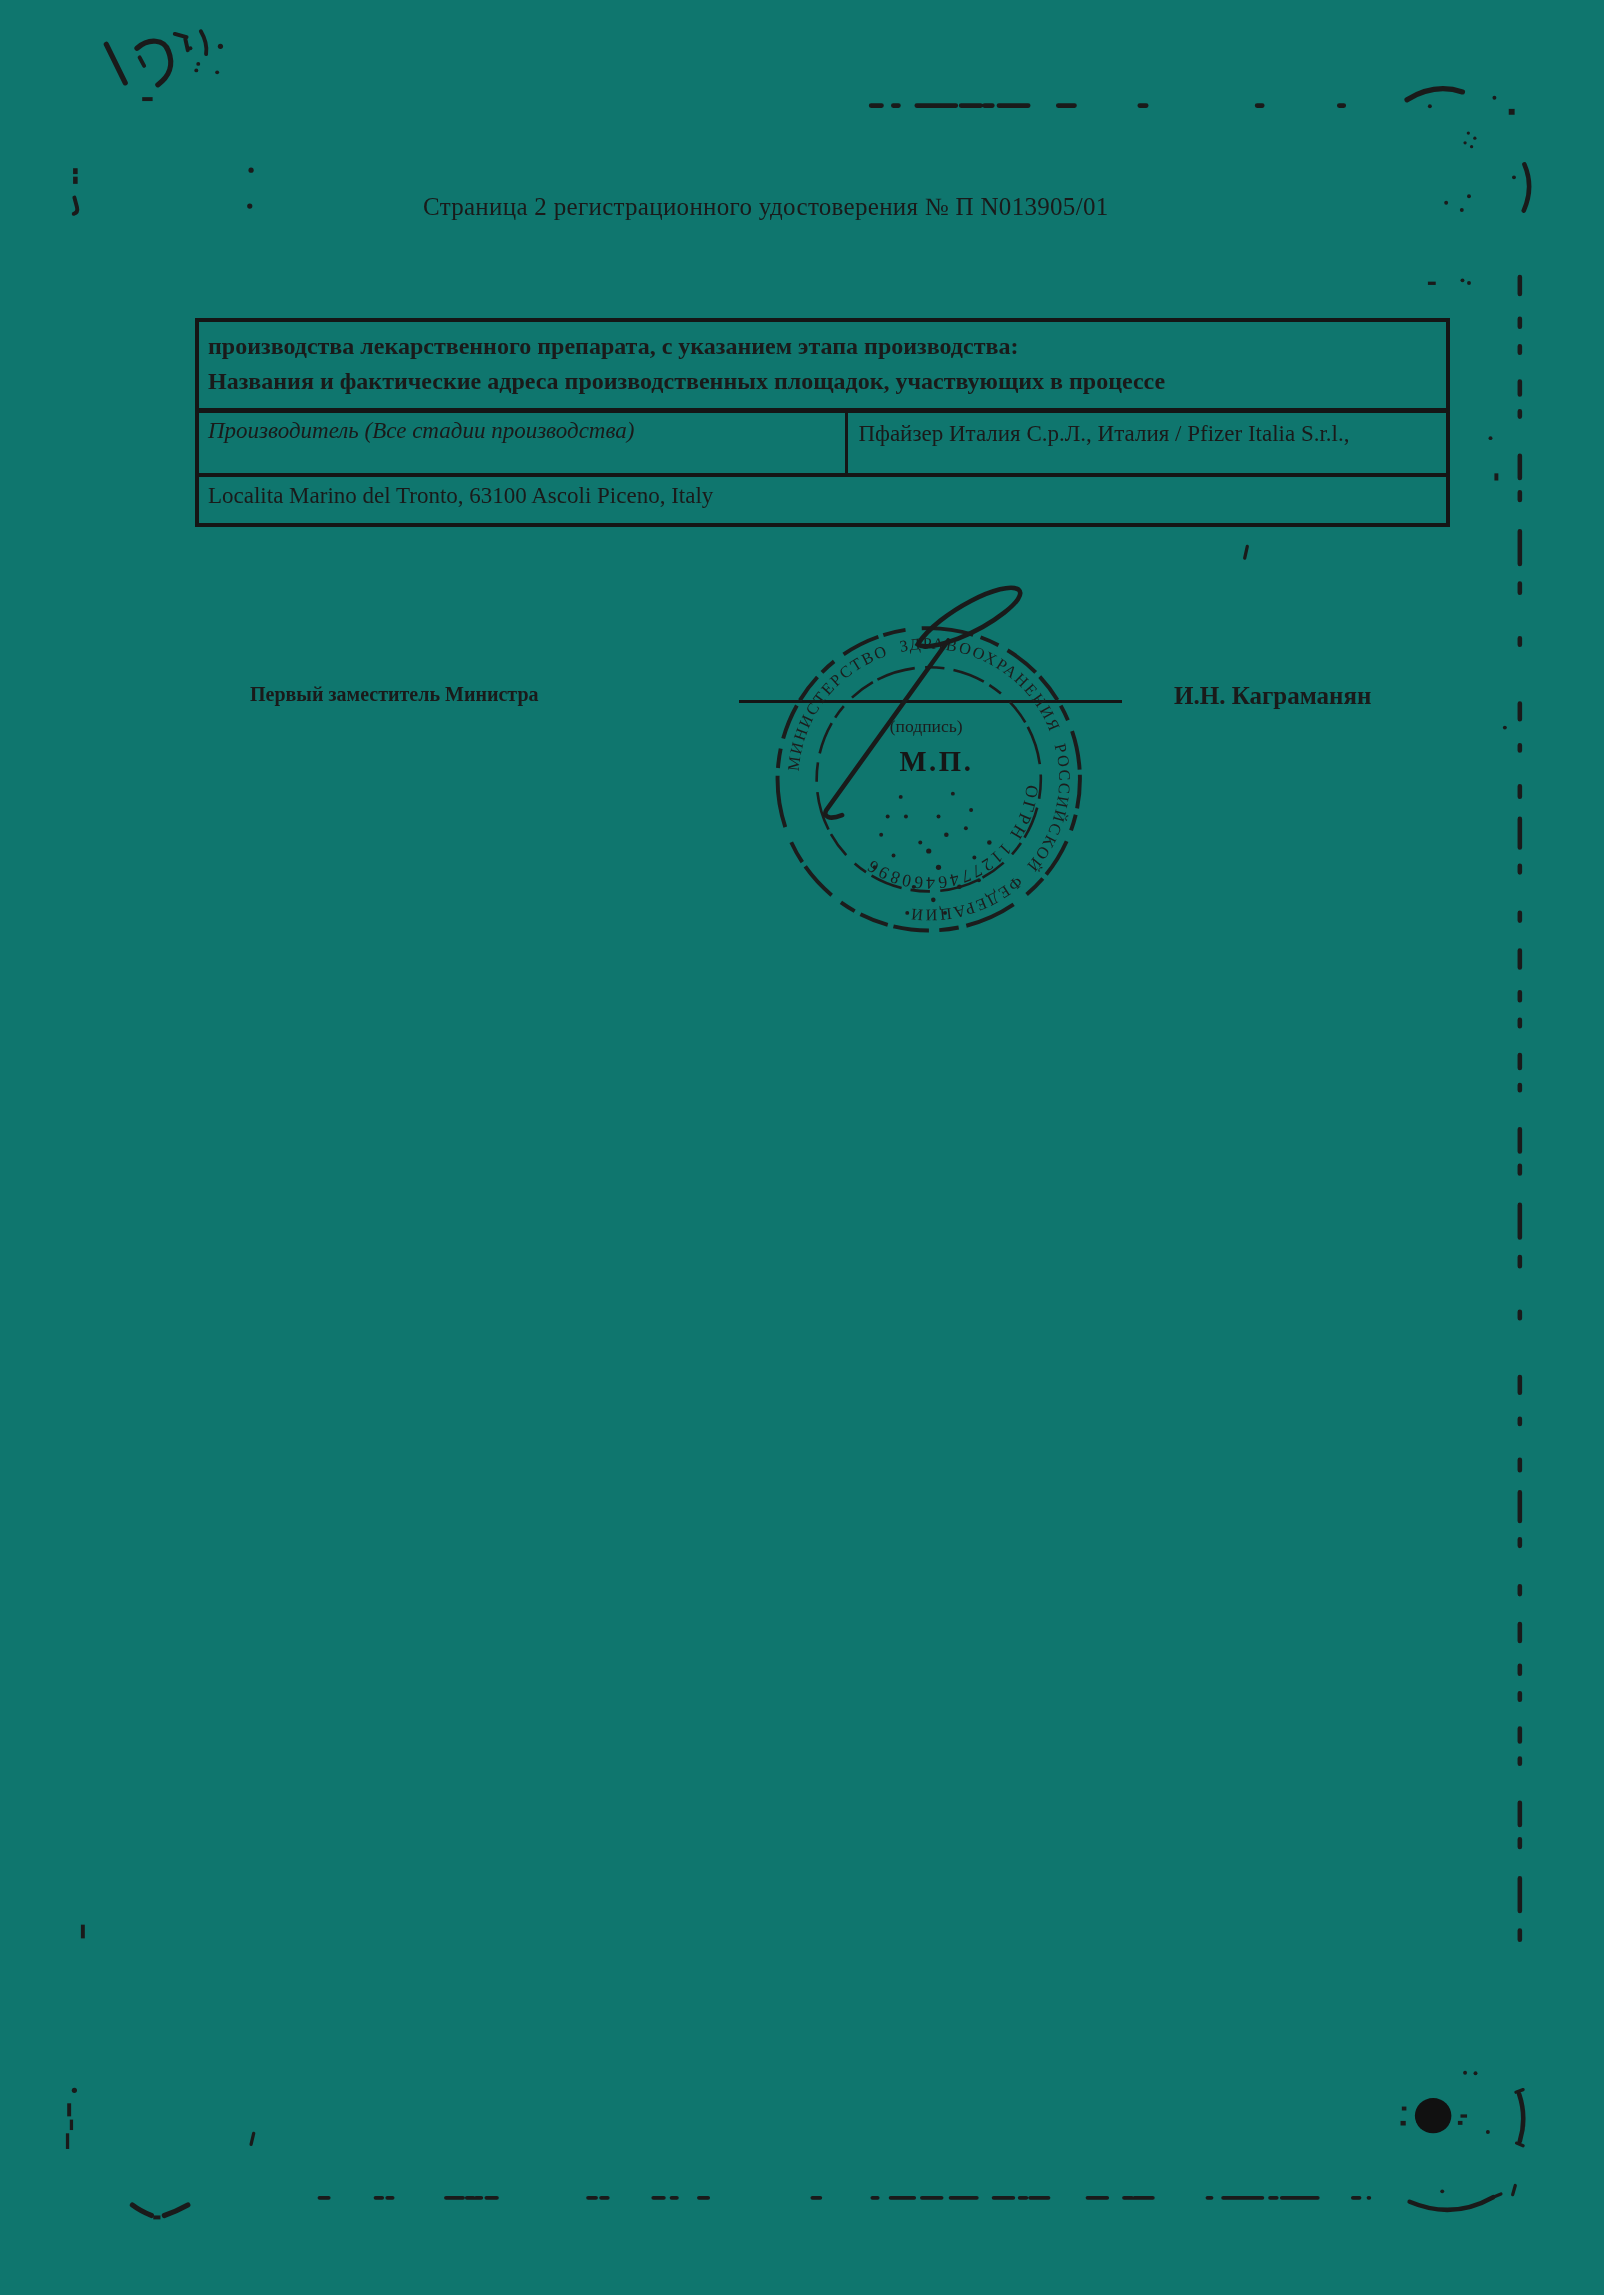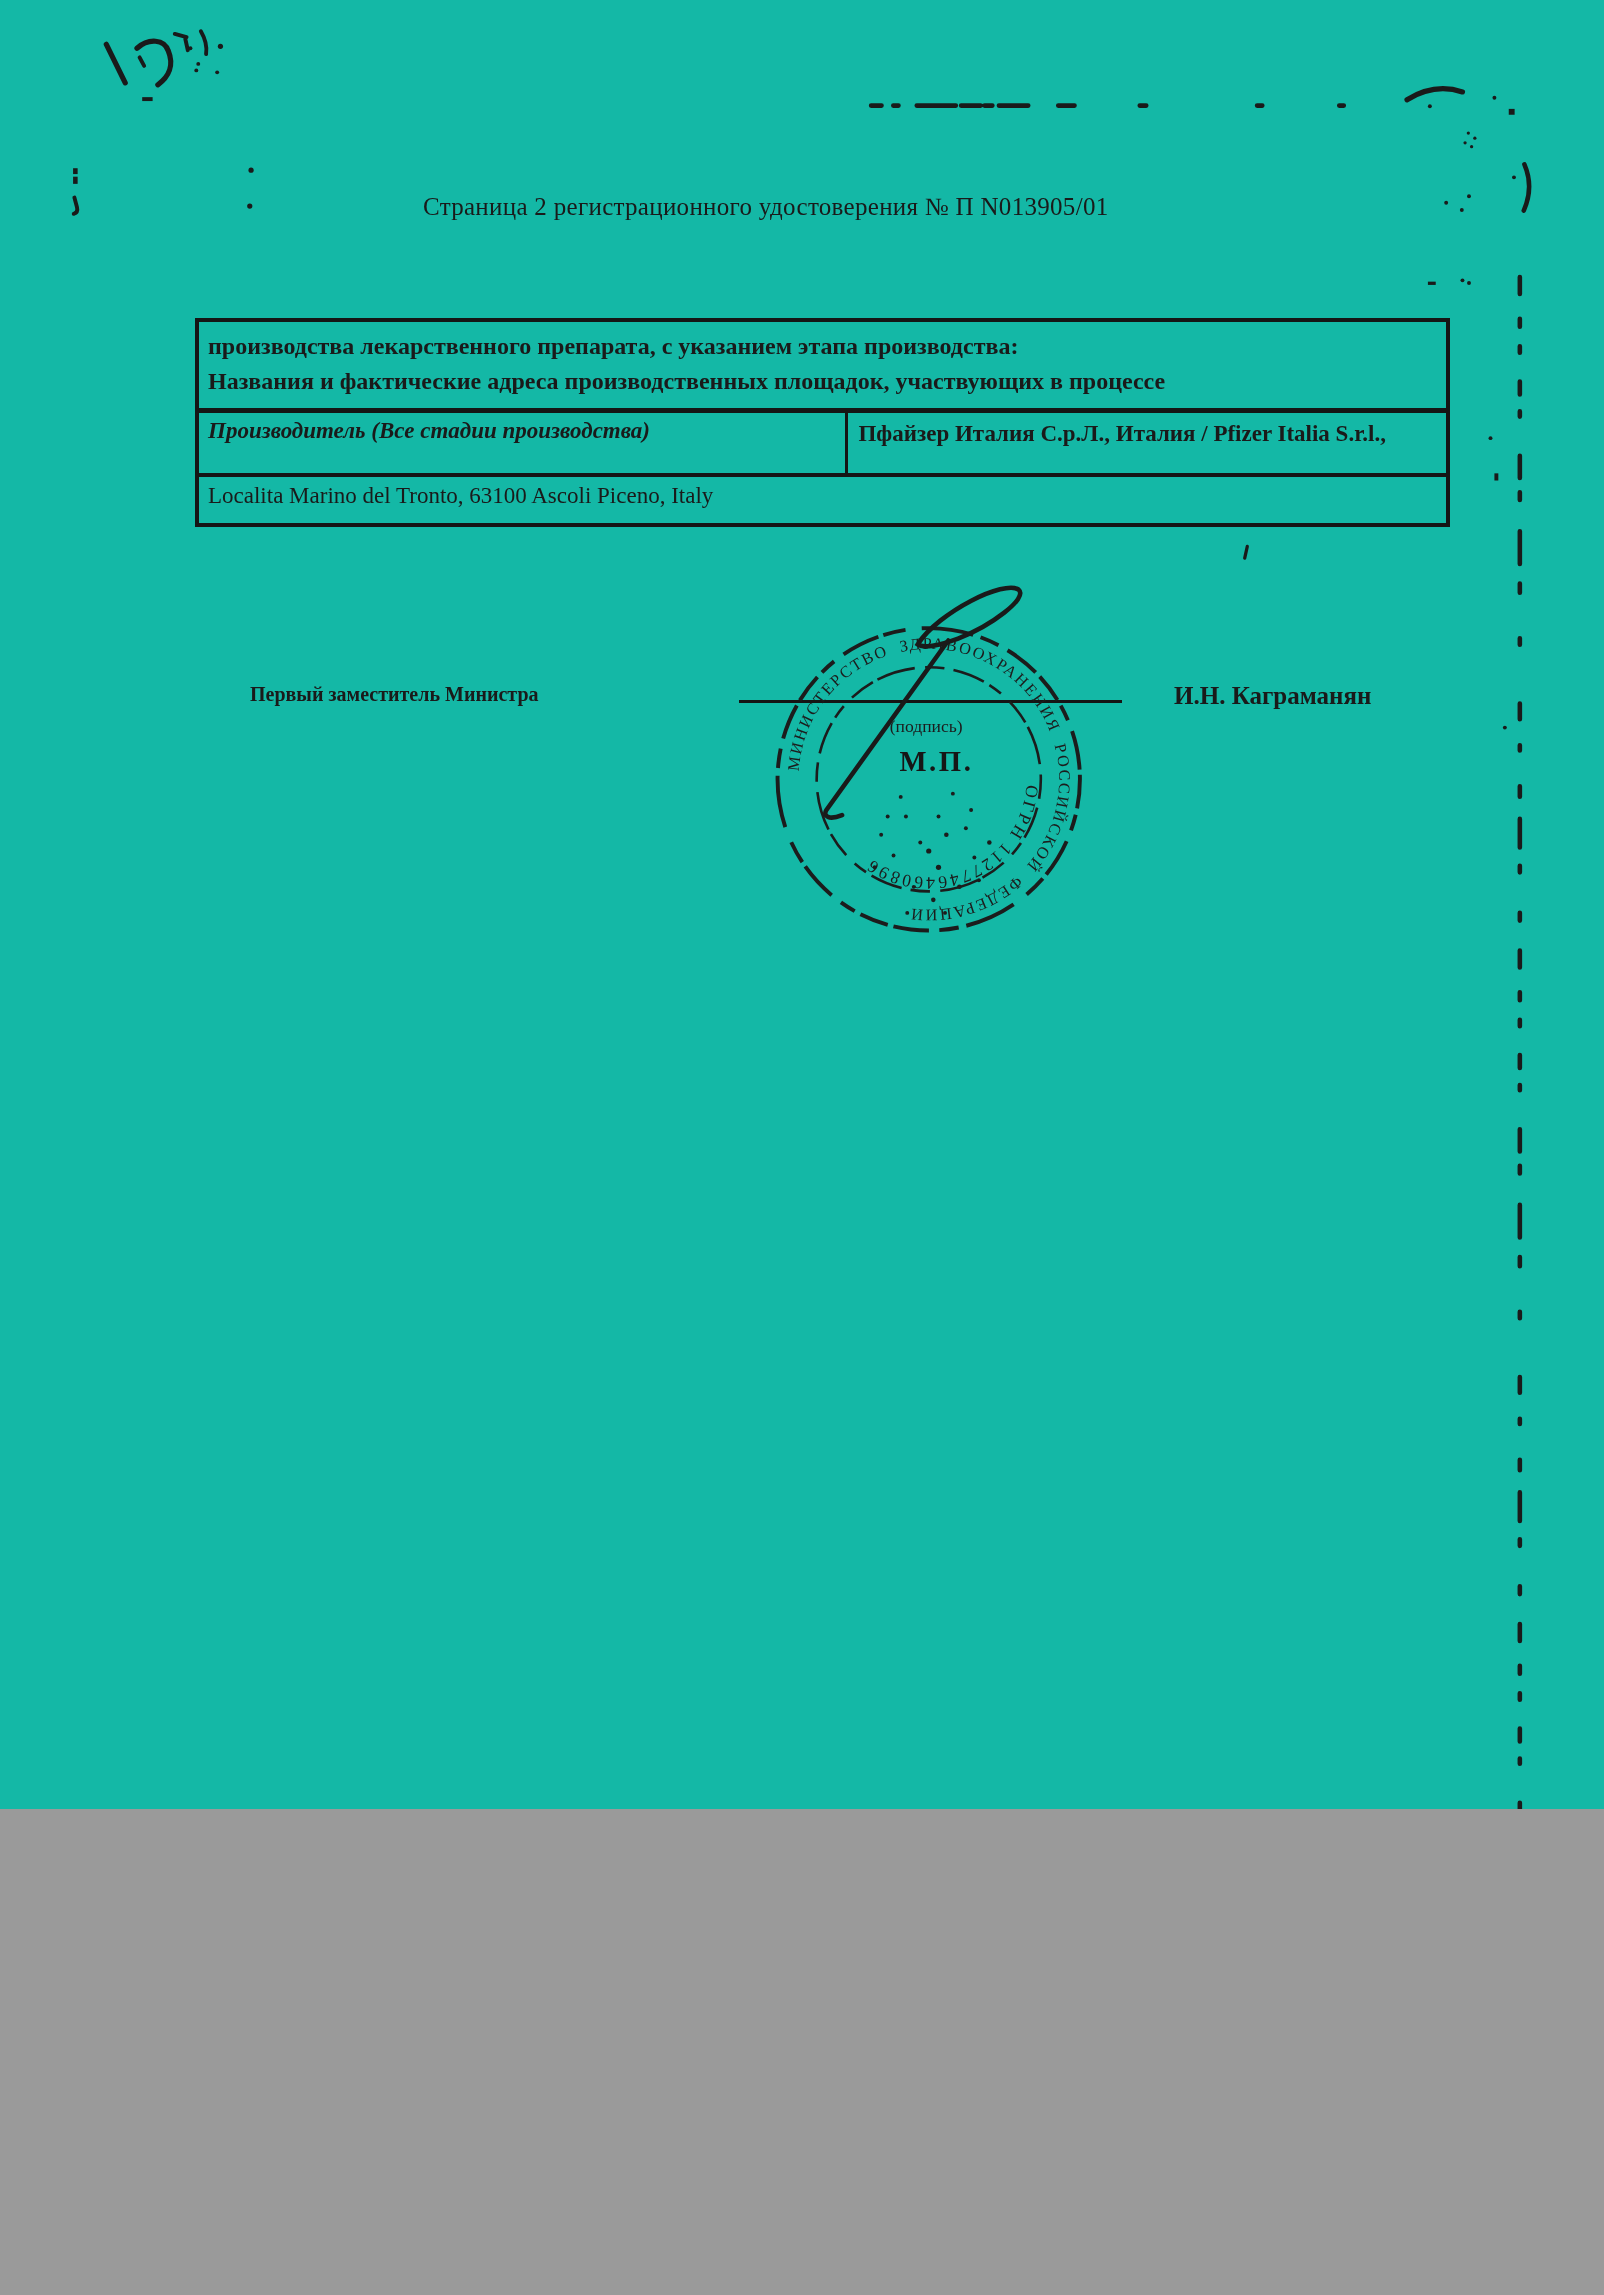"Страница 2 регистрационного" .page { background: #14b8a6 -> #0f766e; height: 1809px -> 2295px }
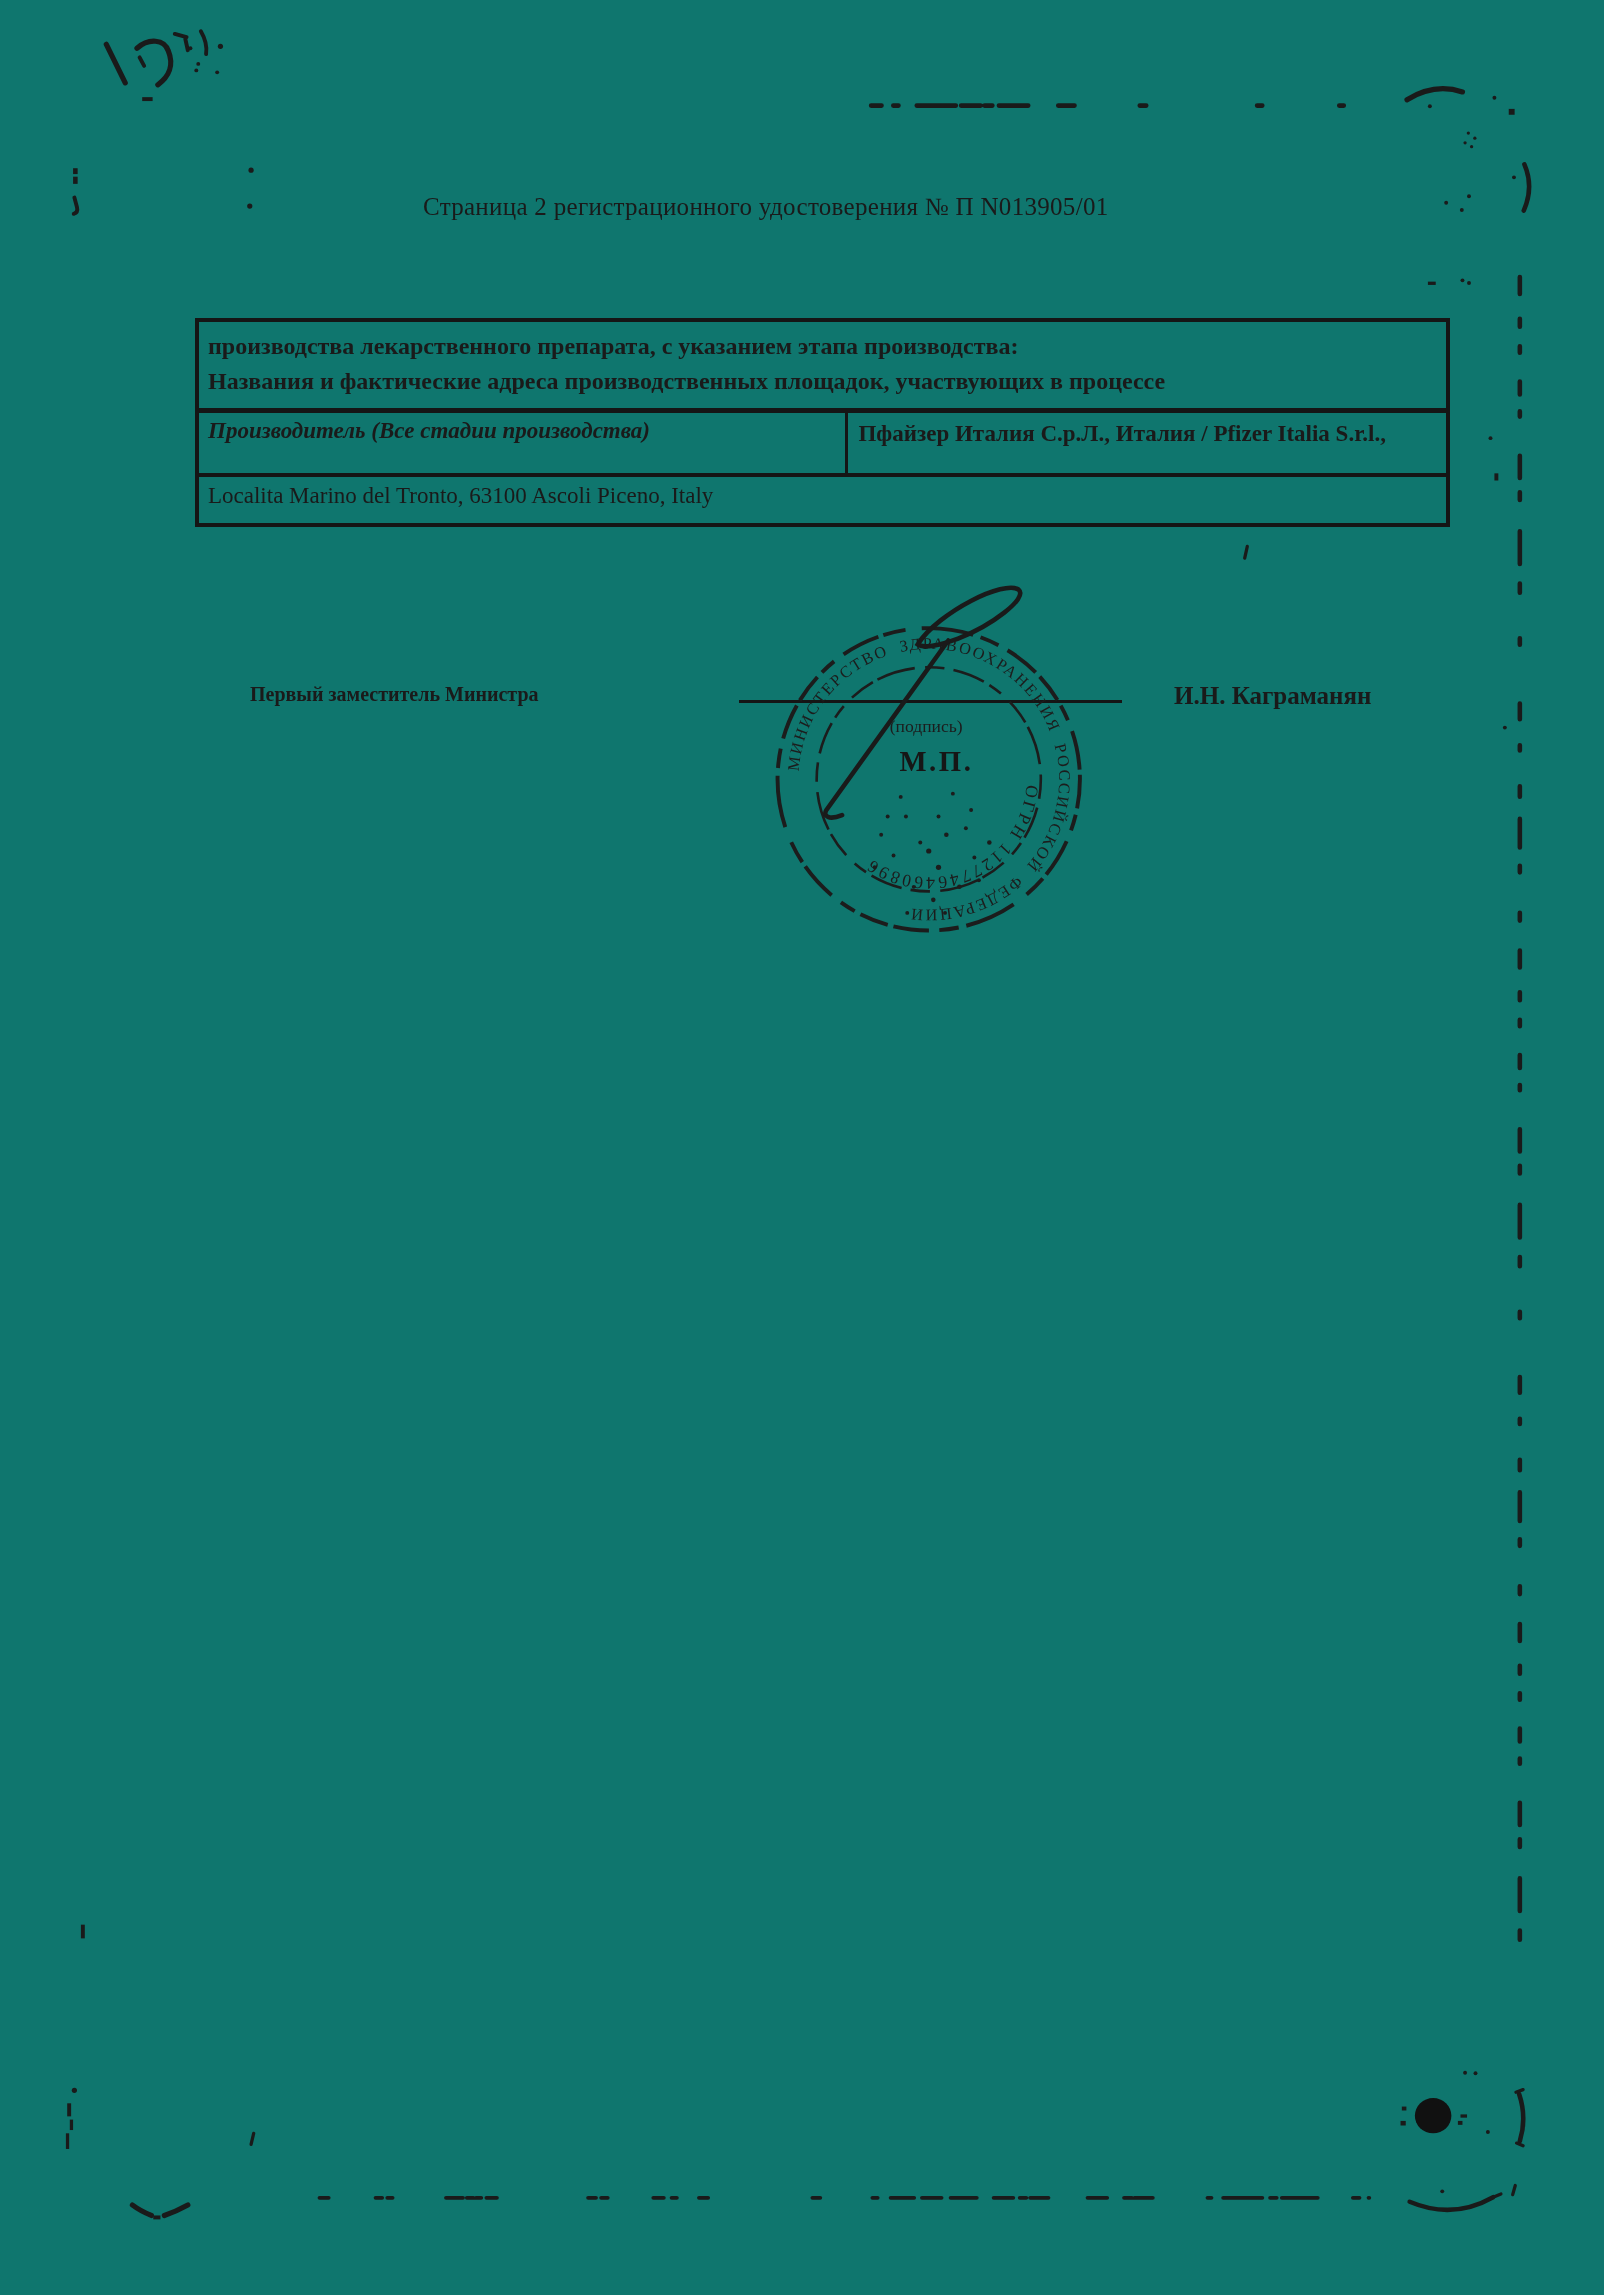"Производитель (Все стадии производства)" .t-row2 { font-weight: bold -> none }
